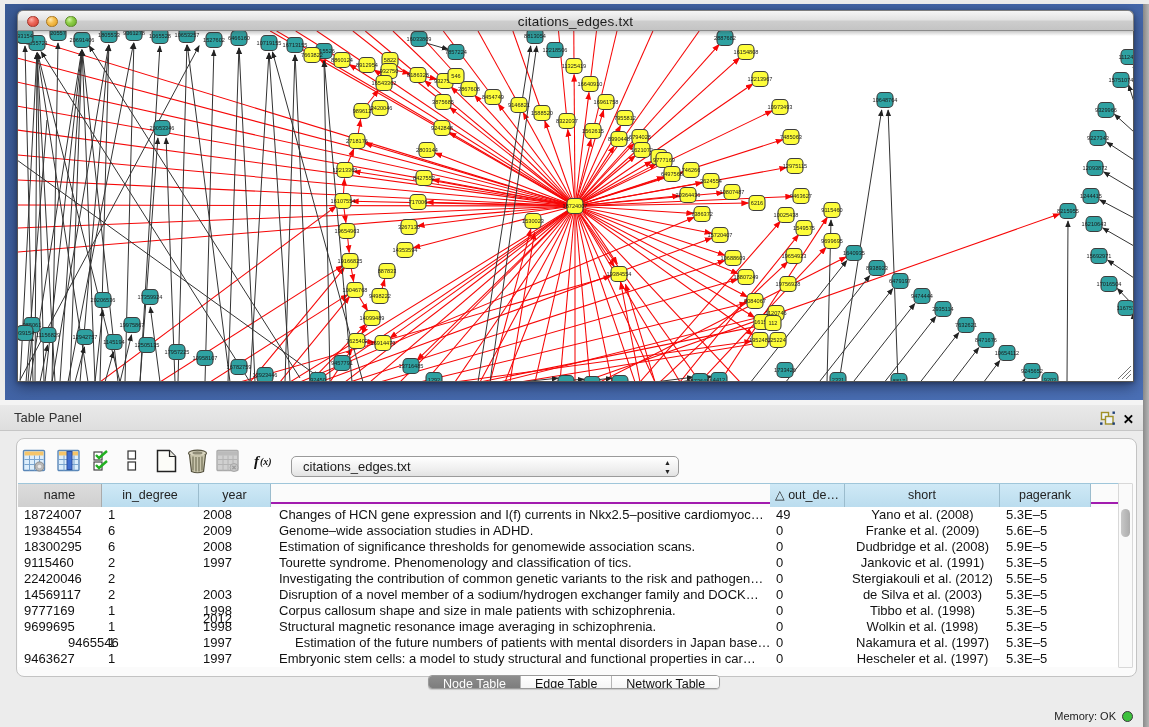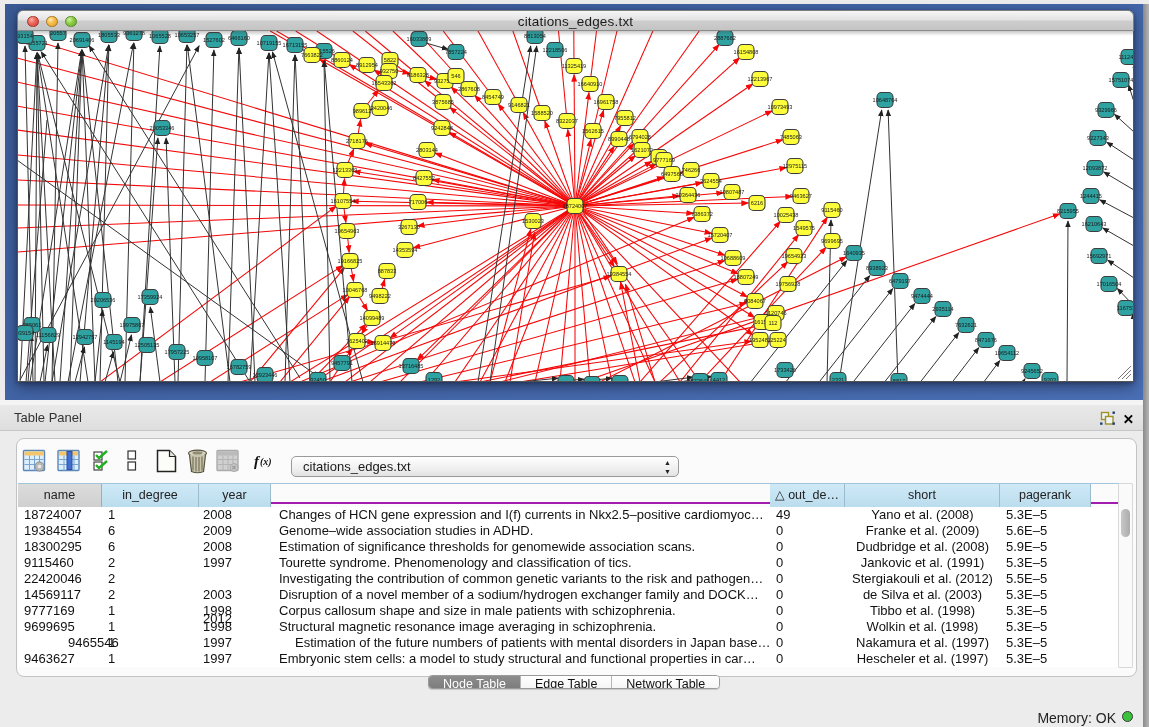"Memory: OK" #mem { font-size: 14px -> 11px }
